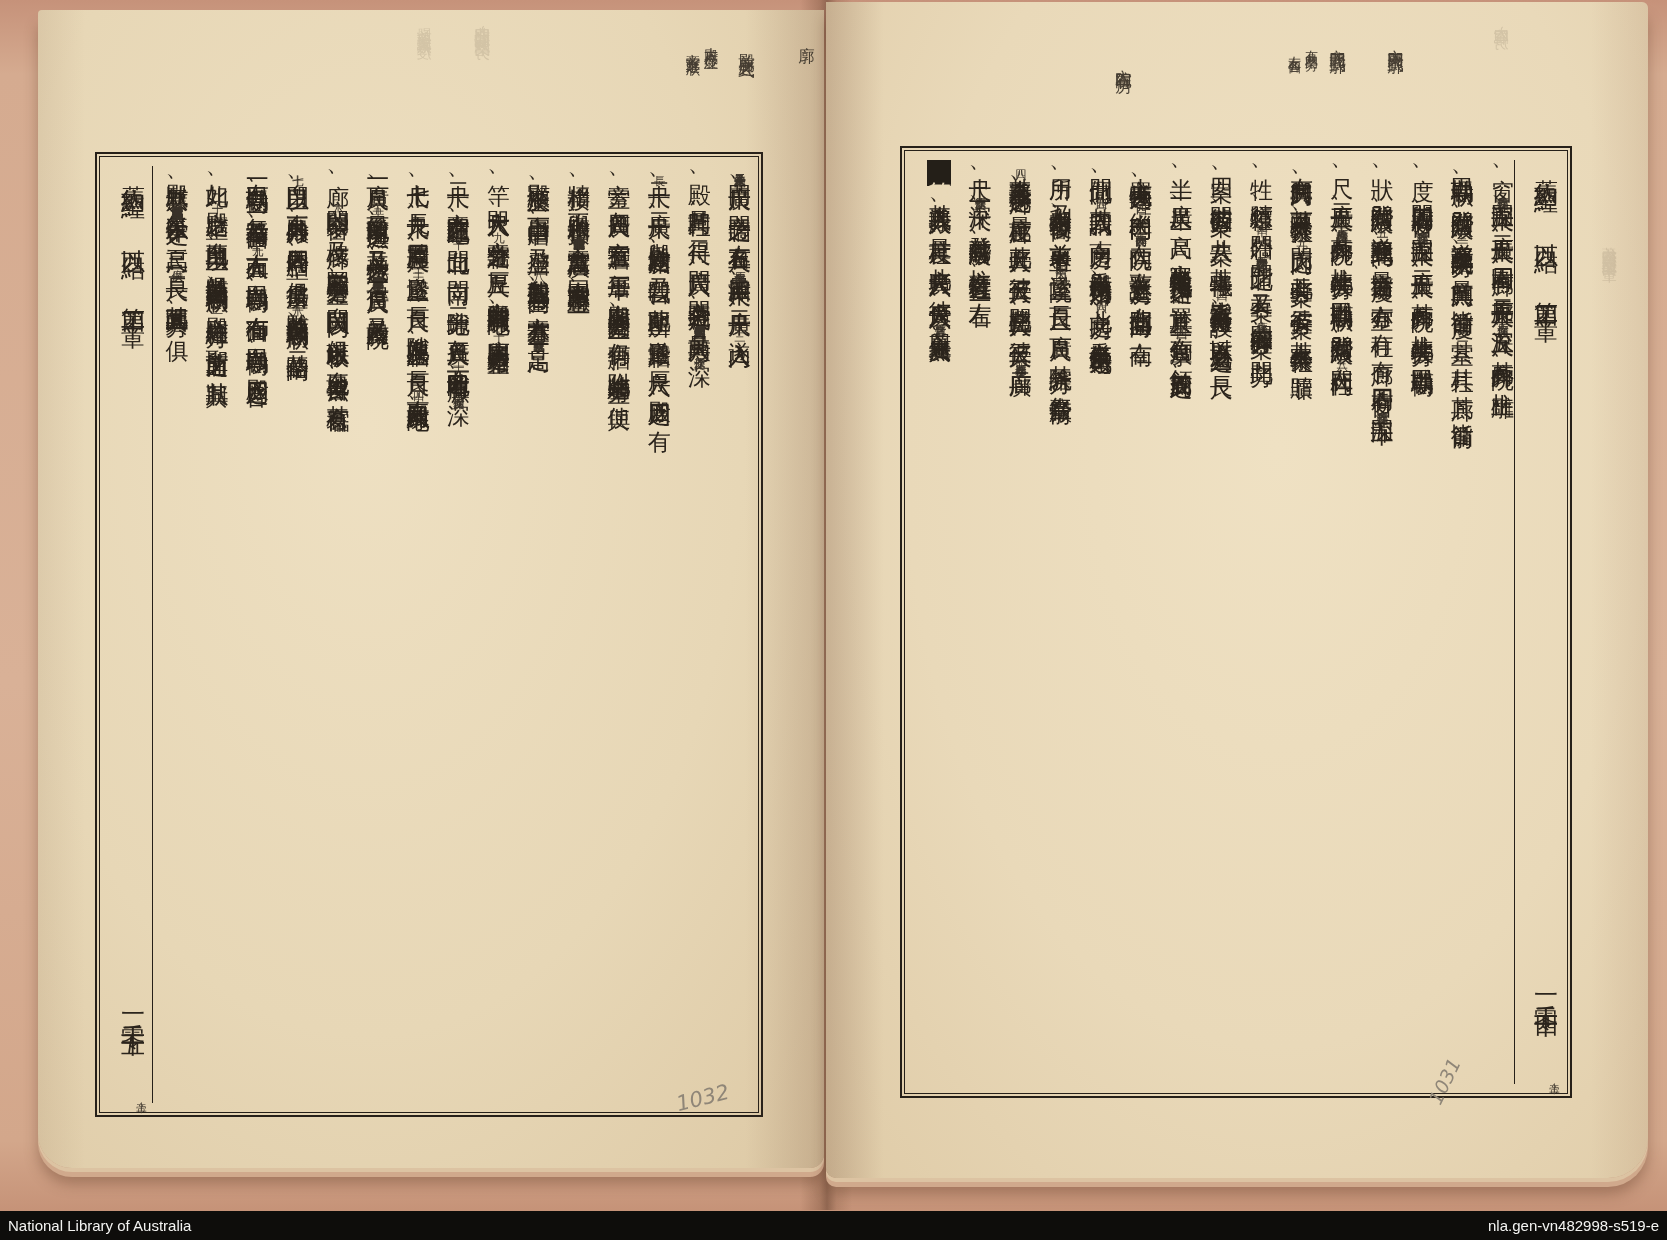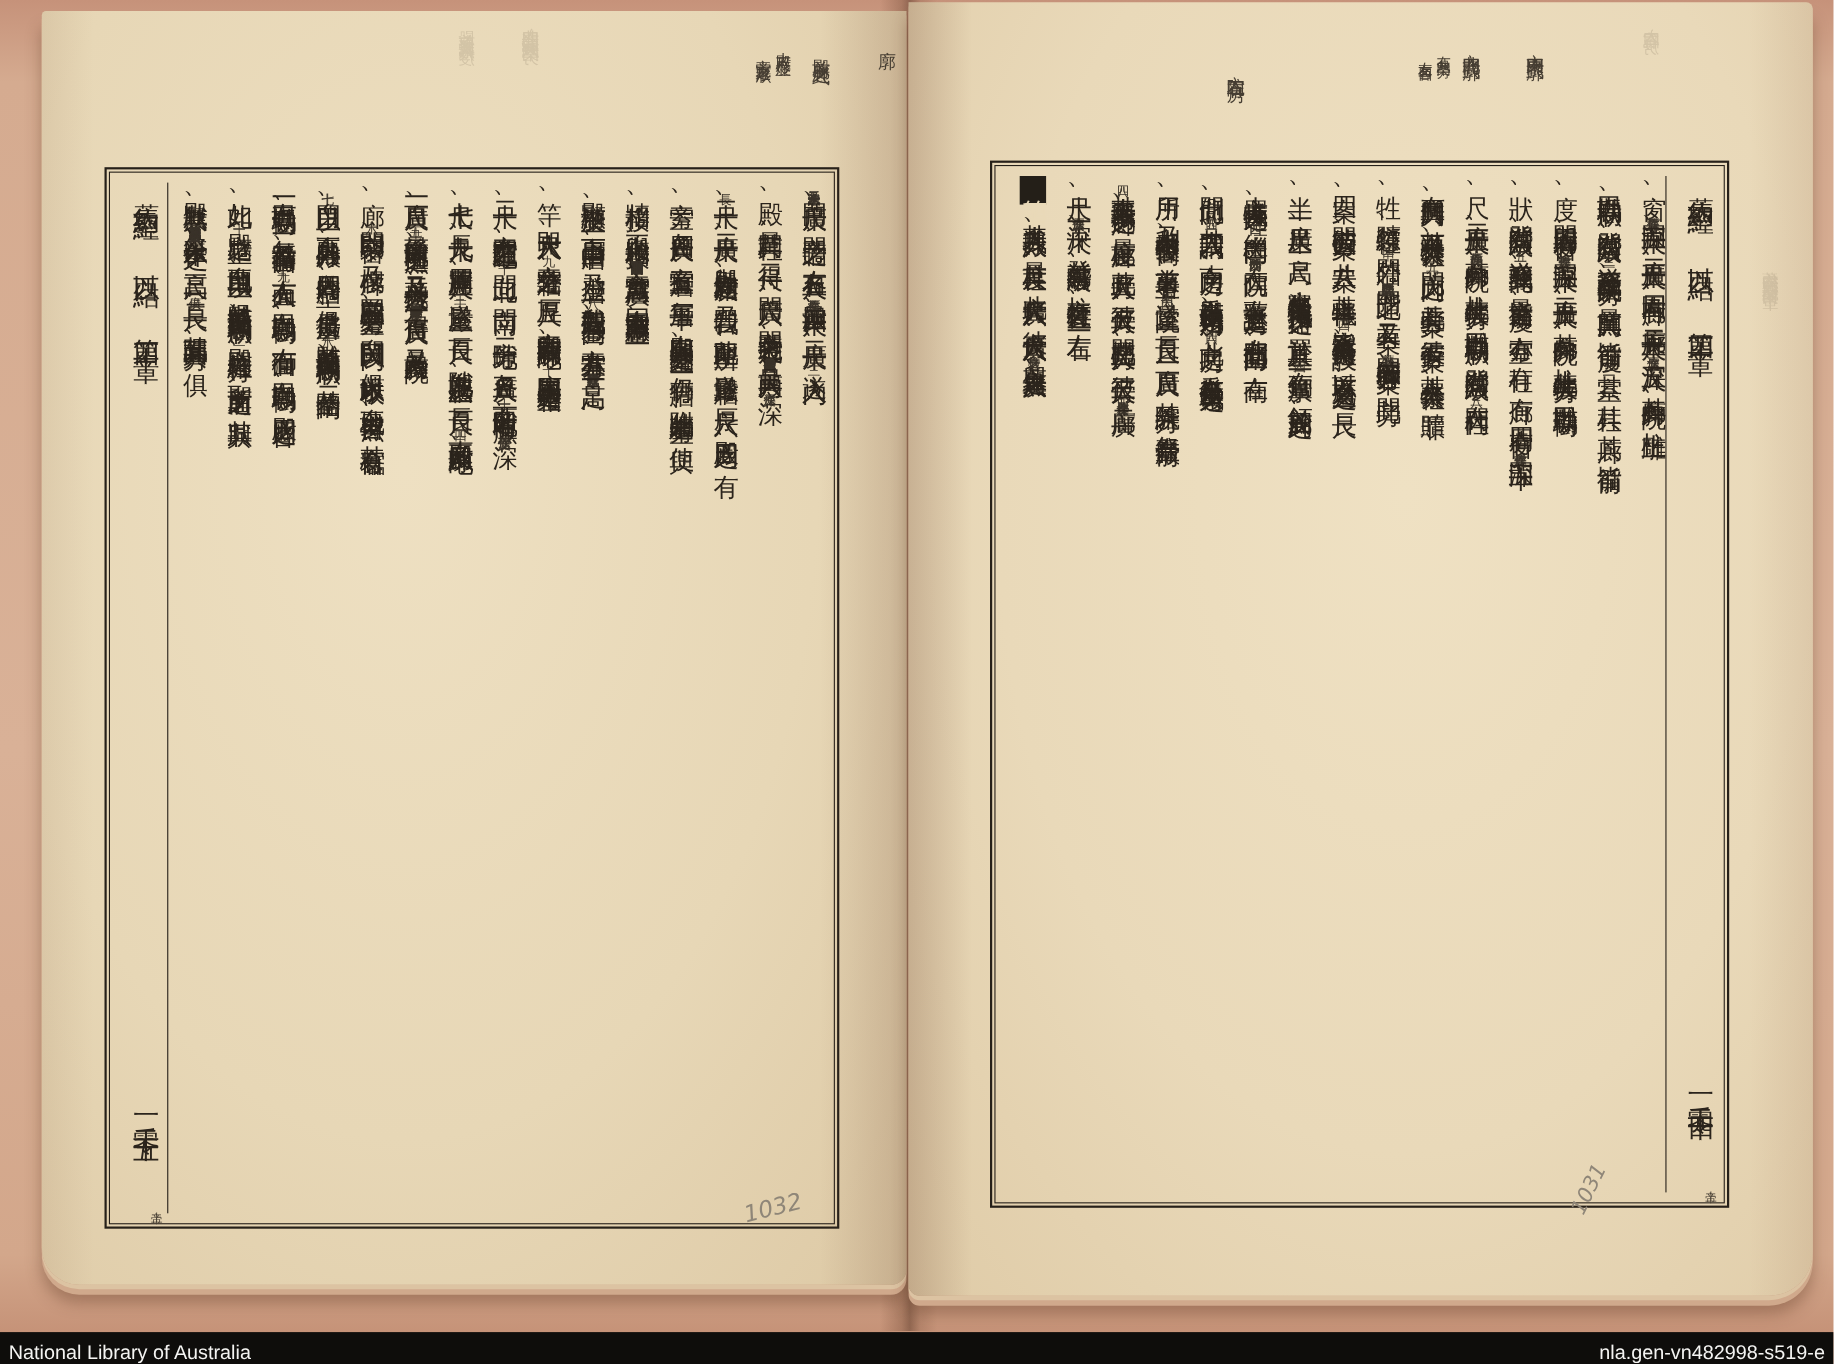"National Library of Australia" .bar { align-items: flex-end -> center; font-size: 18px -> 15px }
